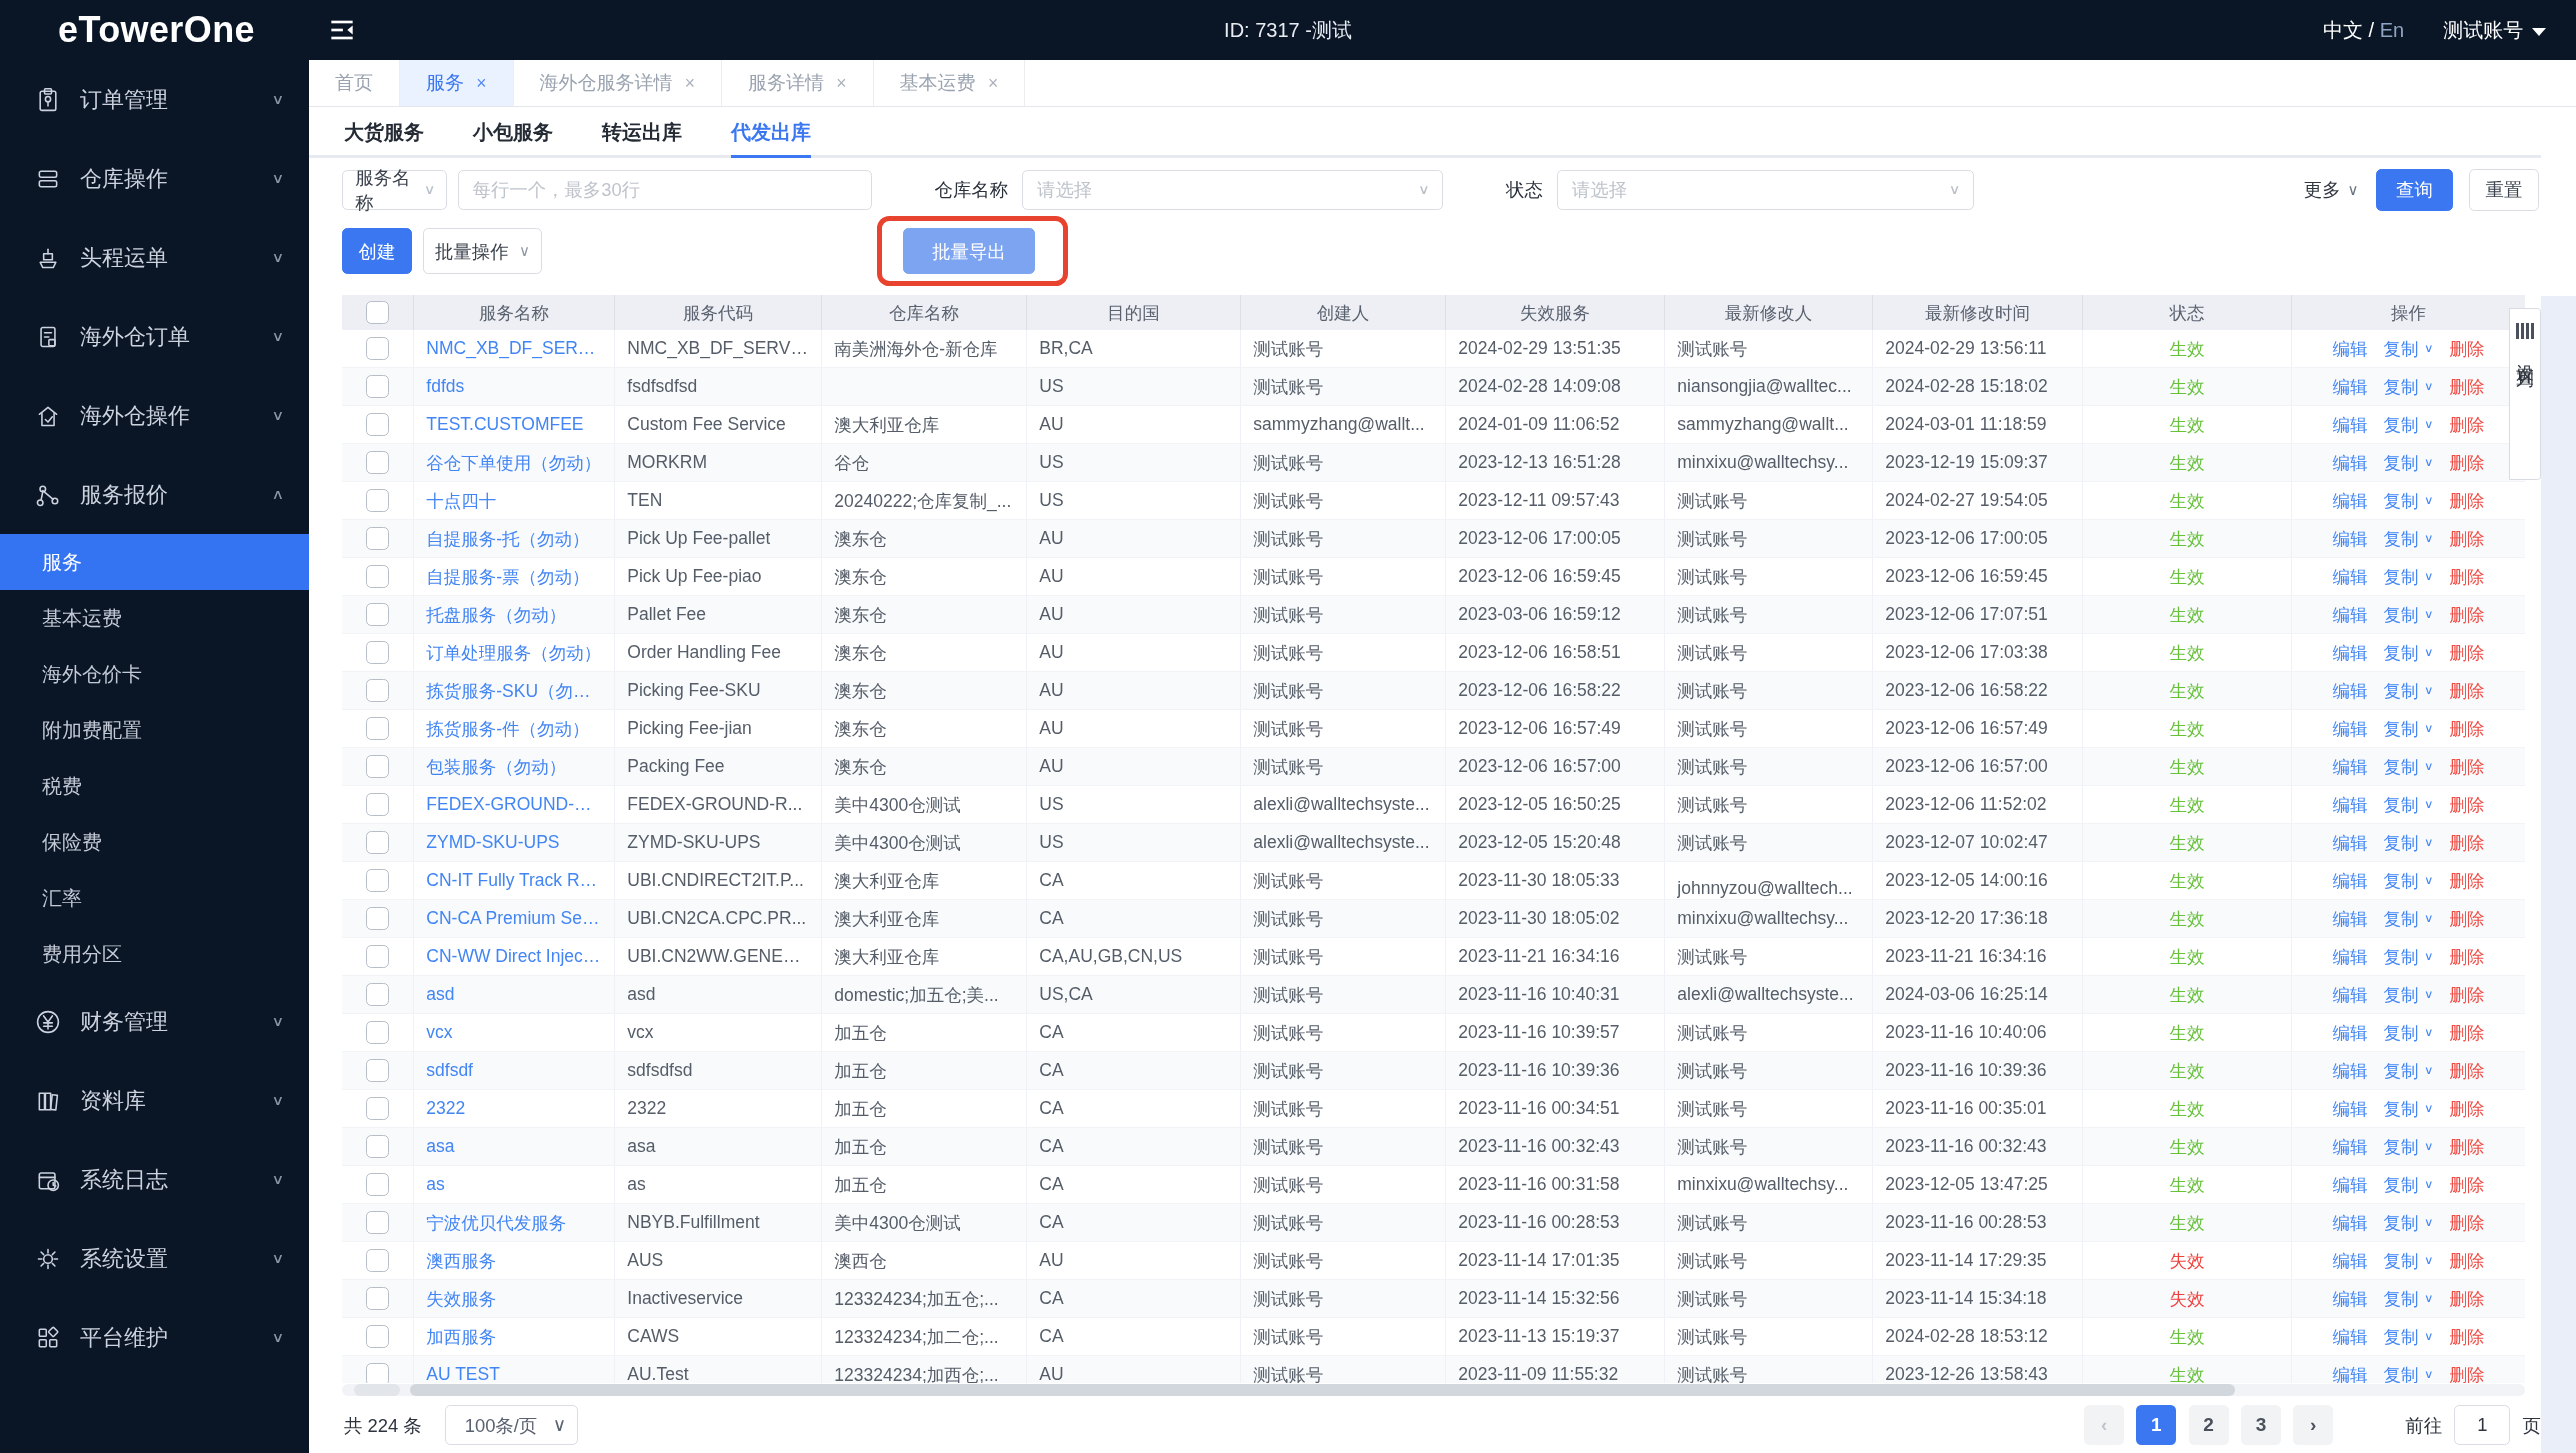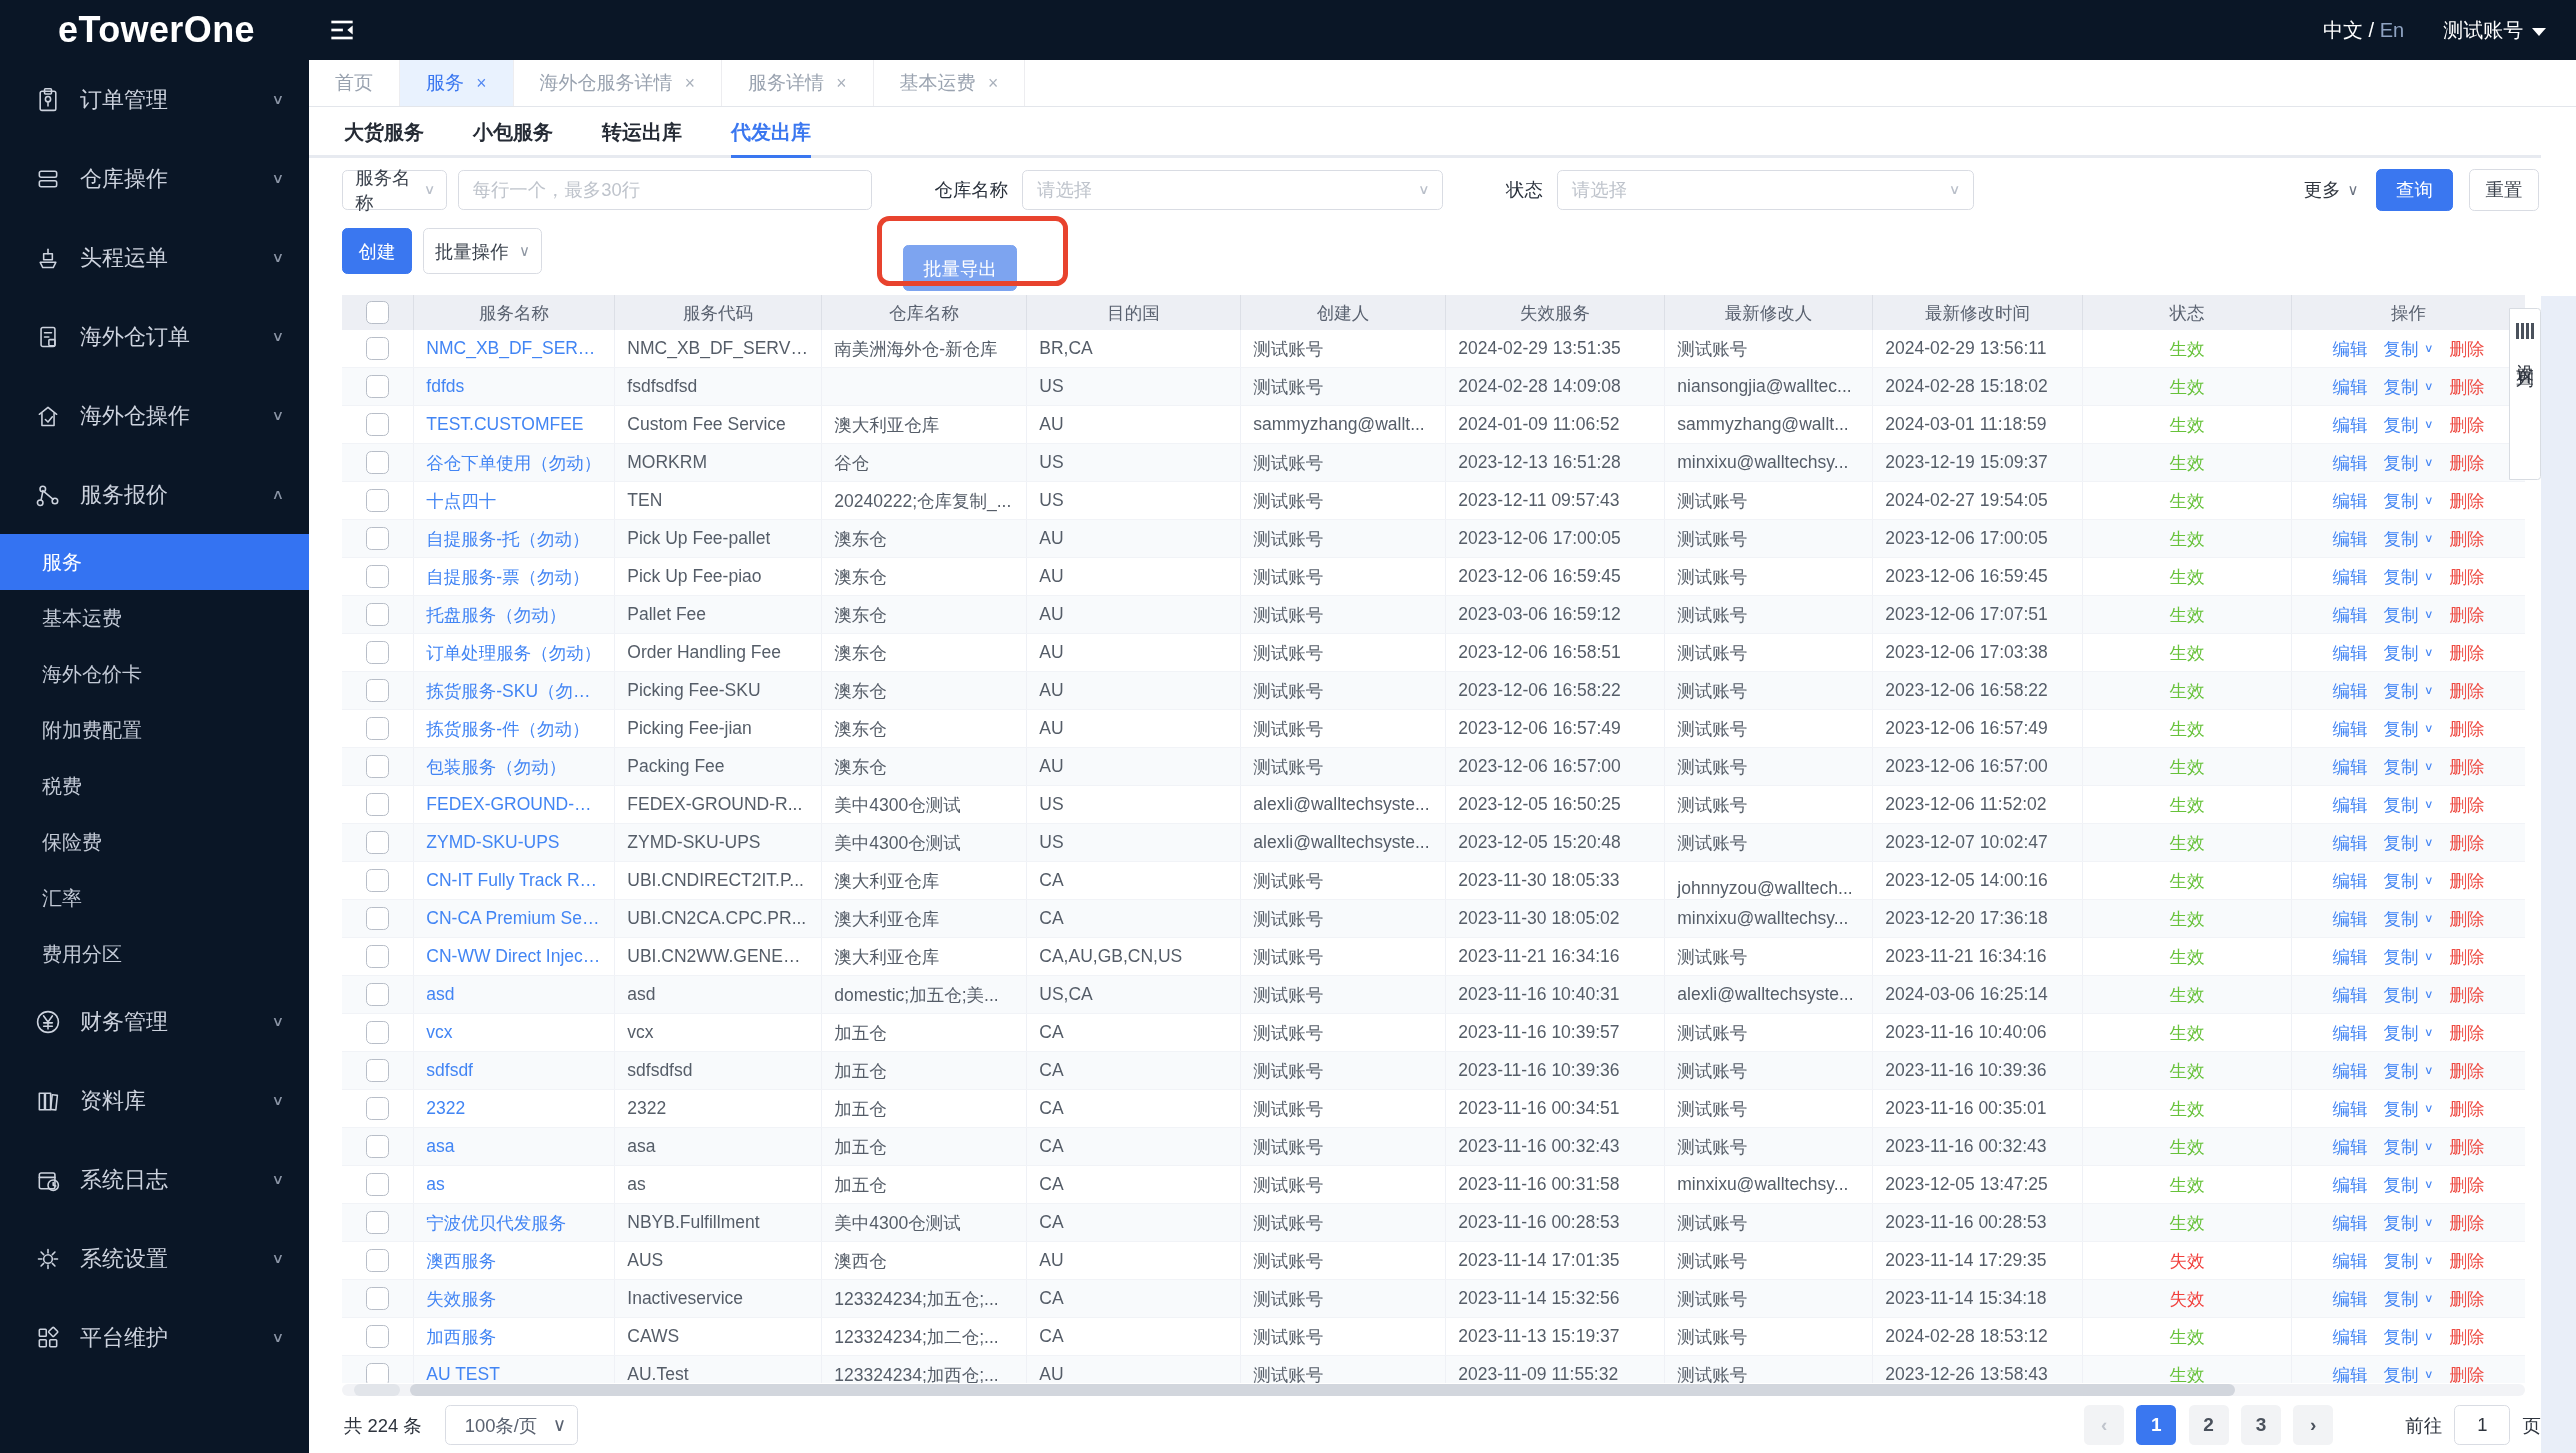"ID: 7317 -测试" div.topbar-id { html: none -> <div>ID: 7317 -测试</div> }
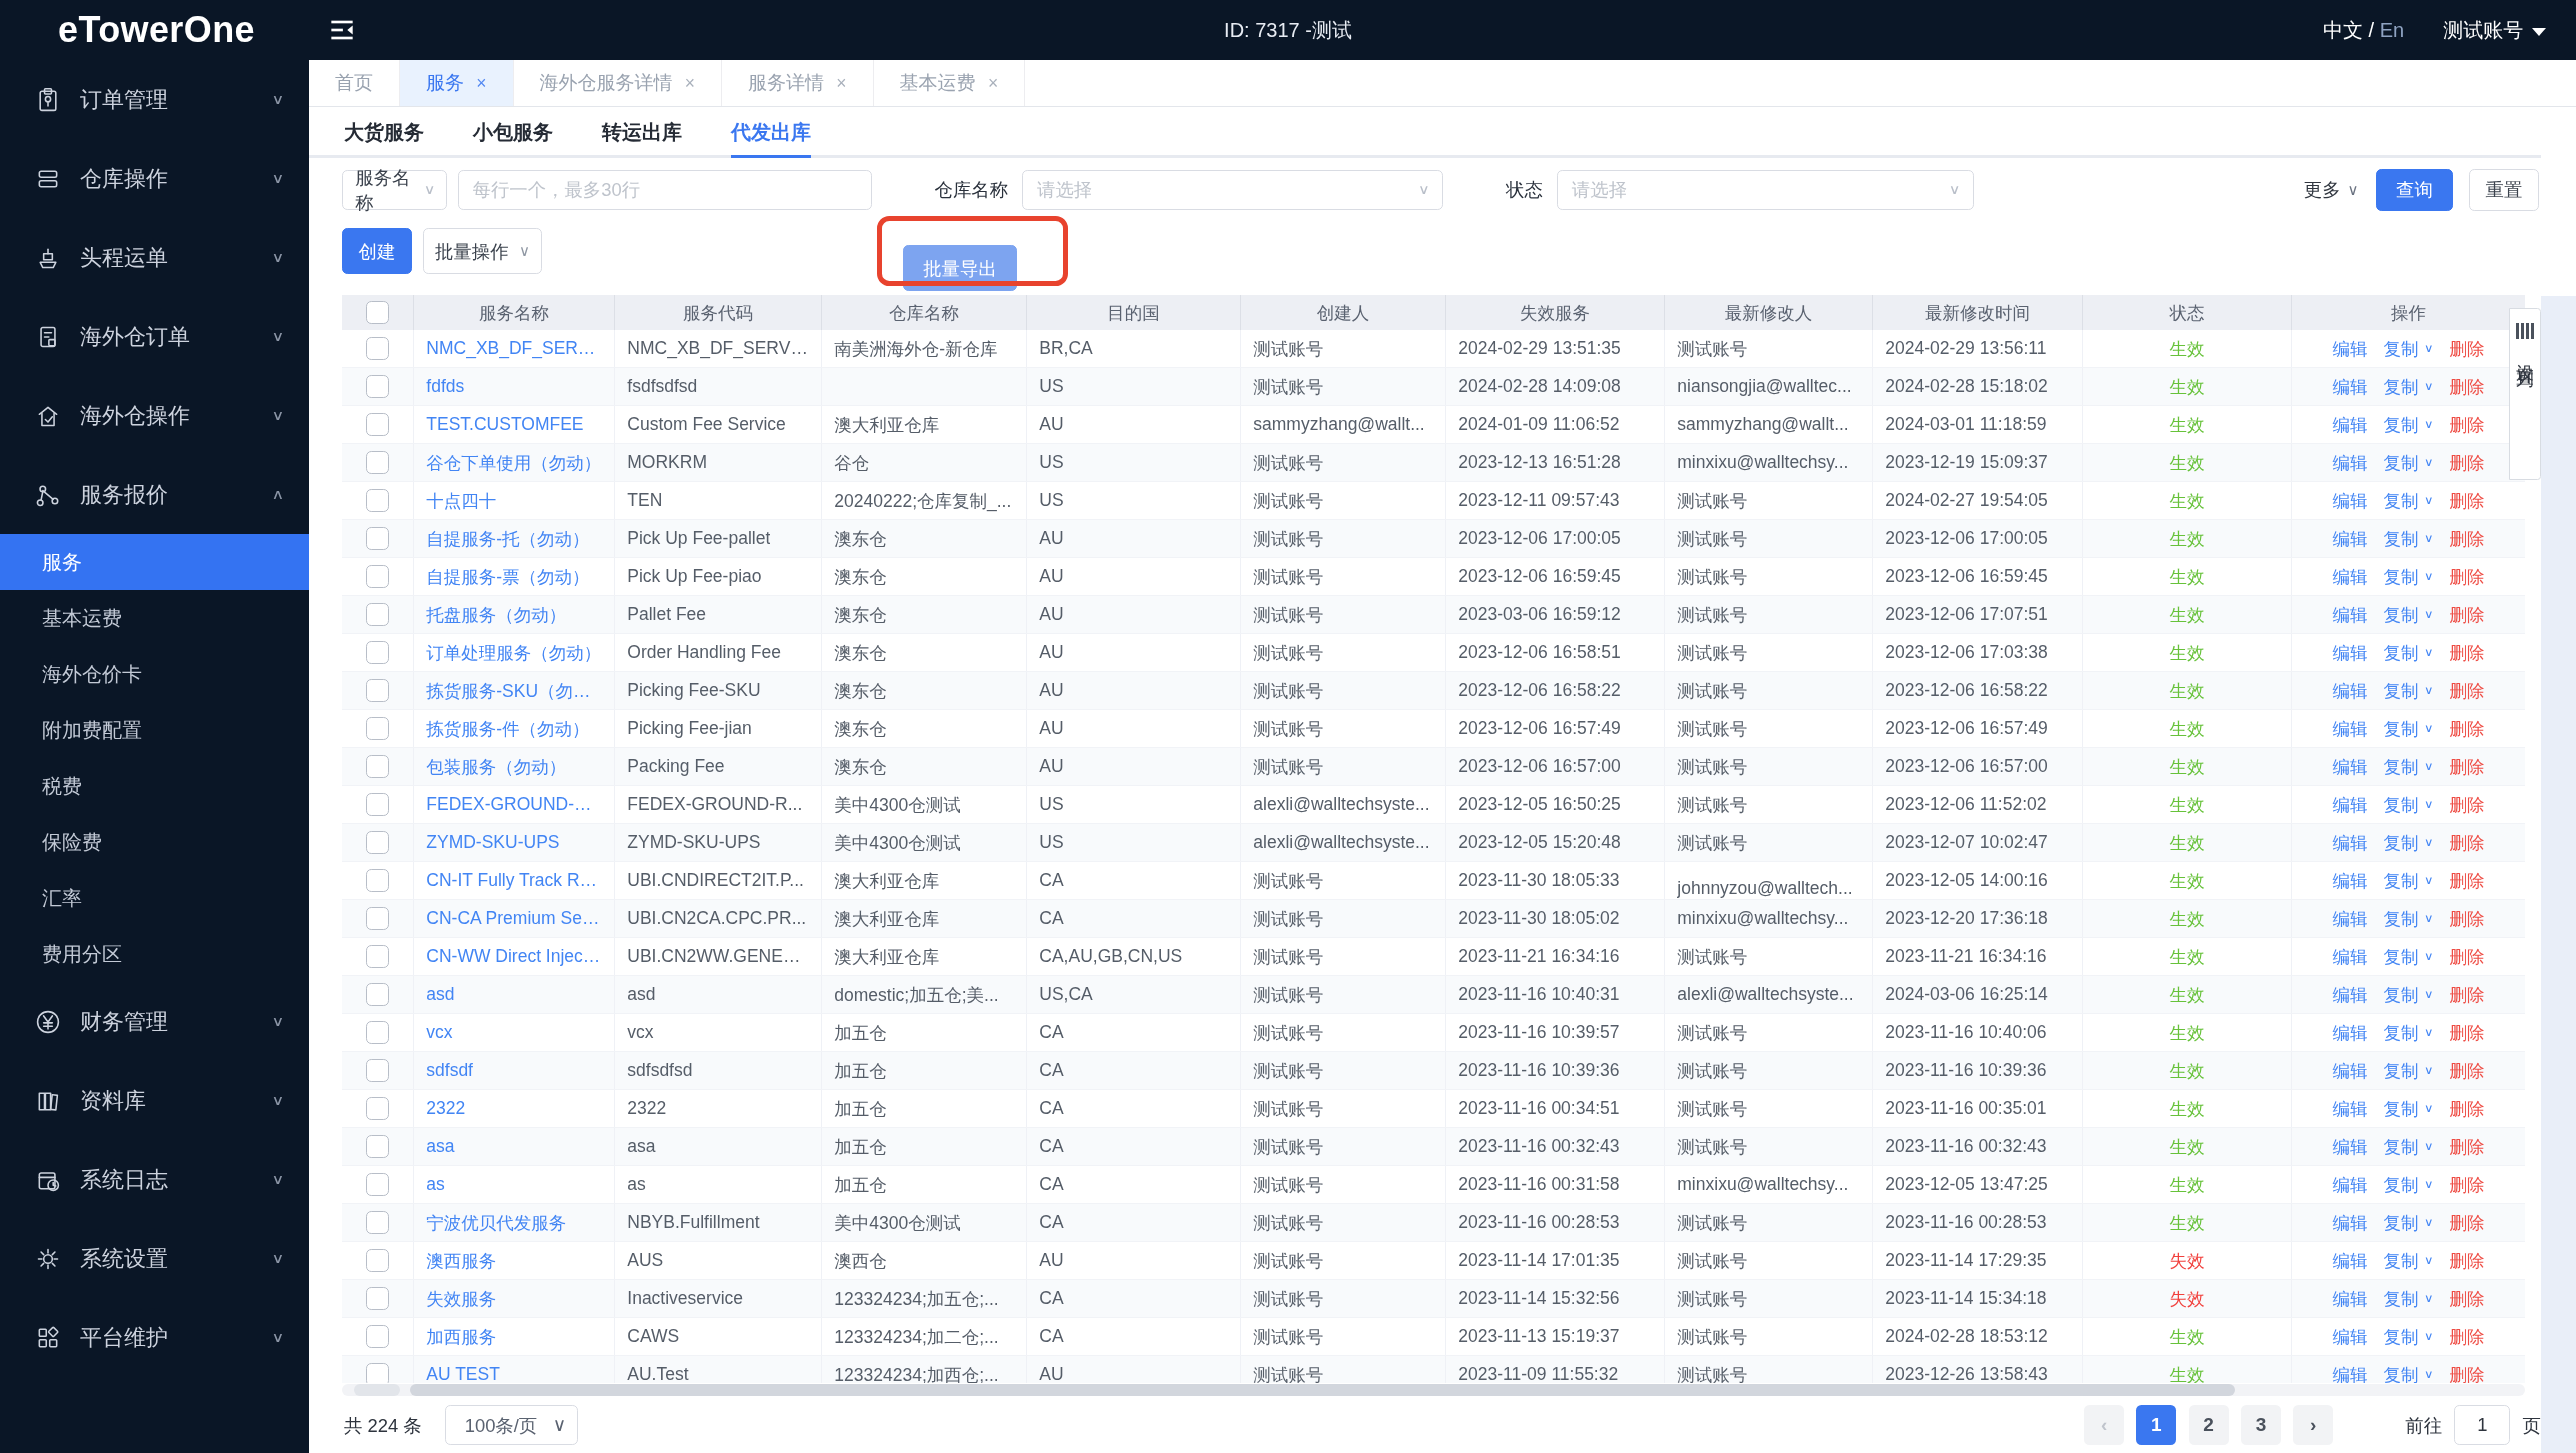"批量导出" .btn-export { top: 24px -> 7px; width: 114px -> 132px }
